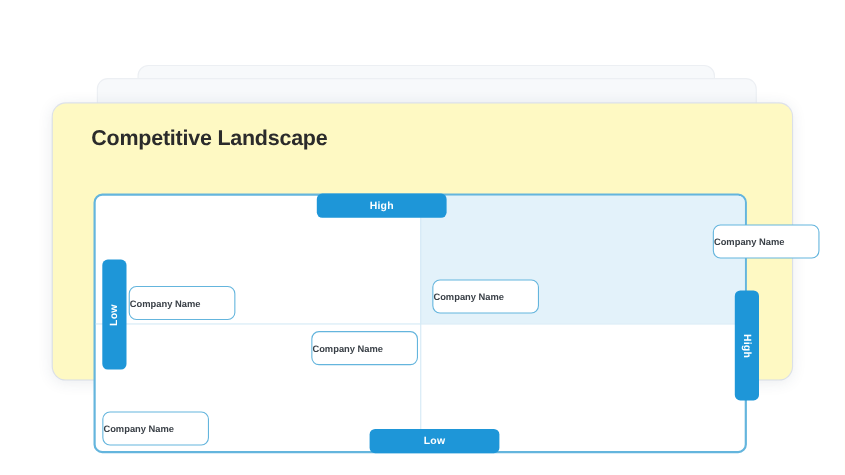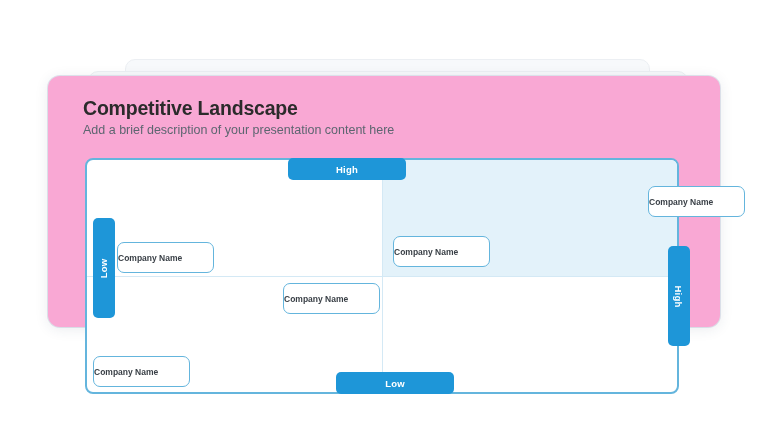"Competitive Landscape" .slide-card { background: #f9a8d4 -> #fef9c3; top: 76px -> 94px }
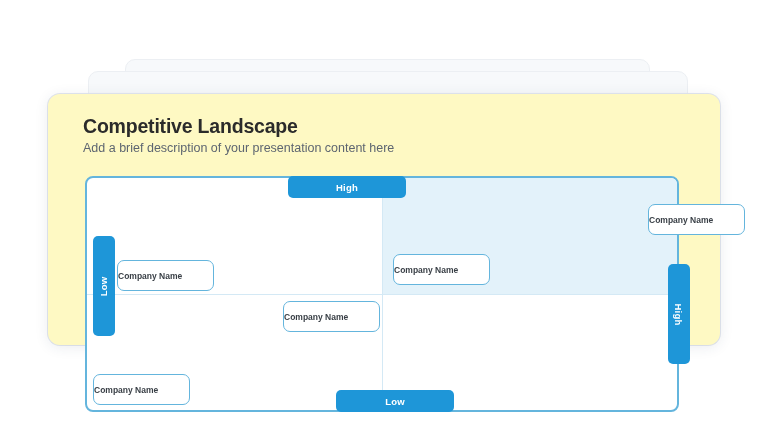"Add a brief description of" div.slide-subtitle { html: <div>Add a brief description of your presentation content here</div> -> none }
